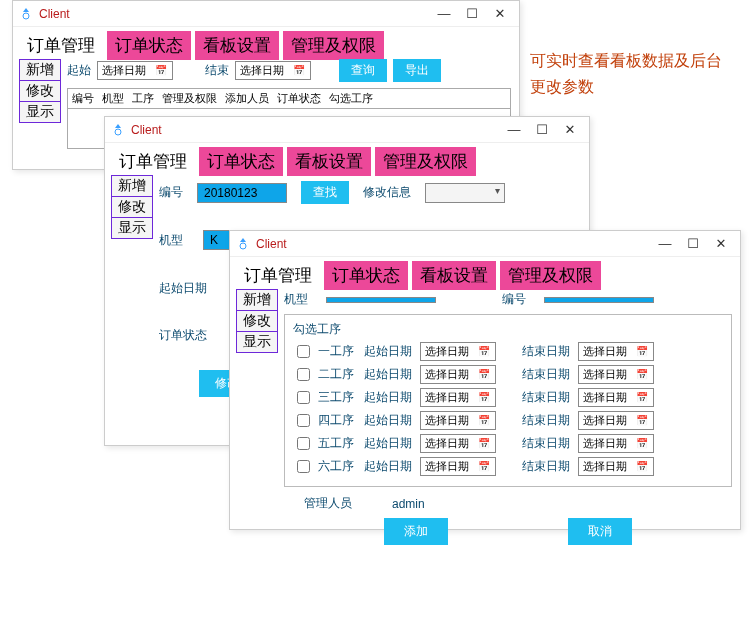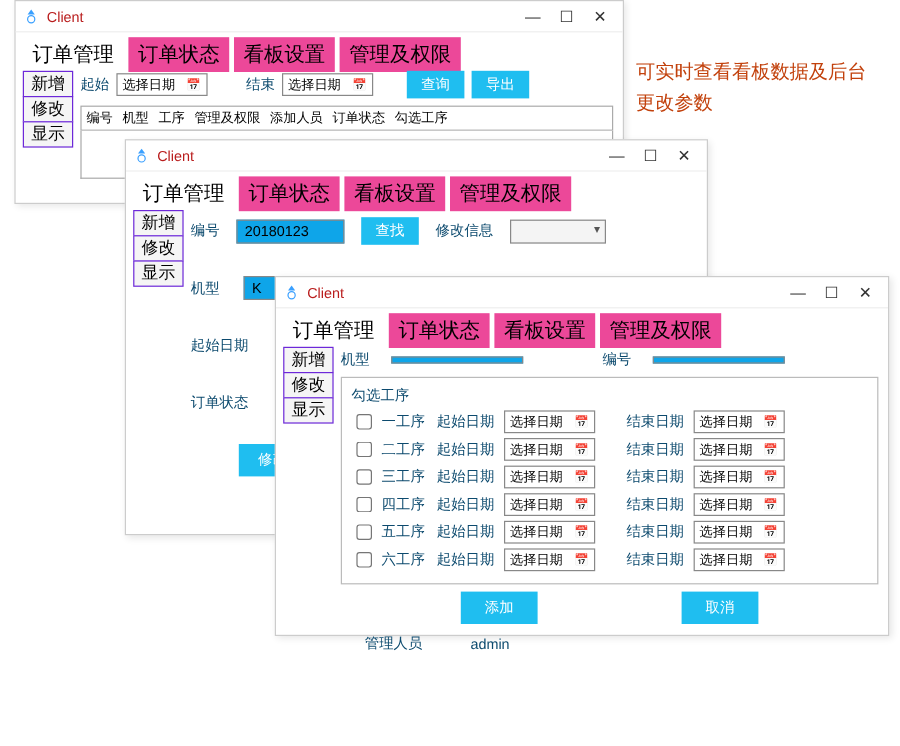"添加" div.row { order: before "管理人员" -> after "管理人员" }
